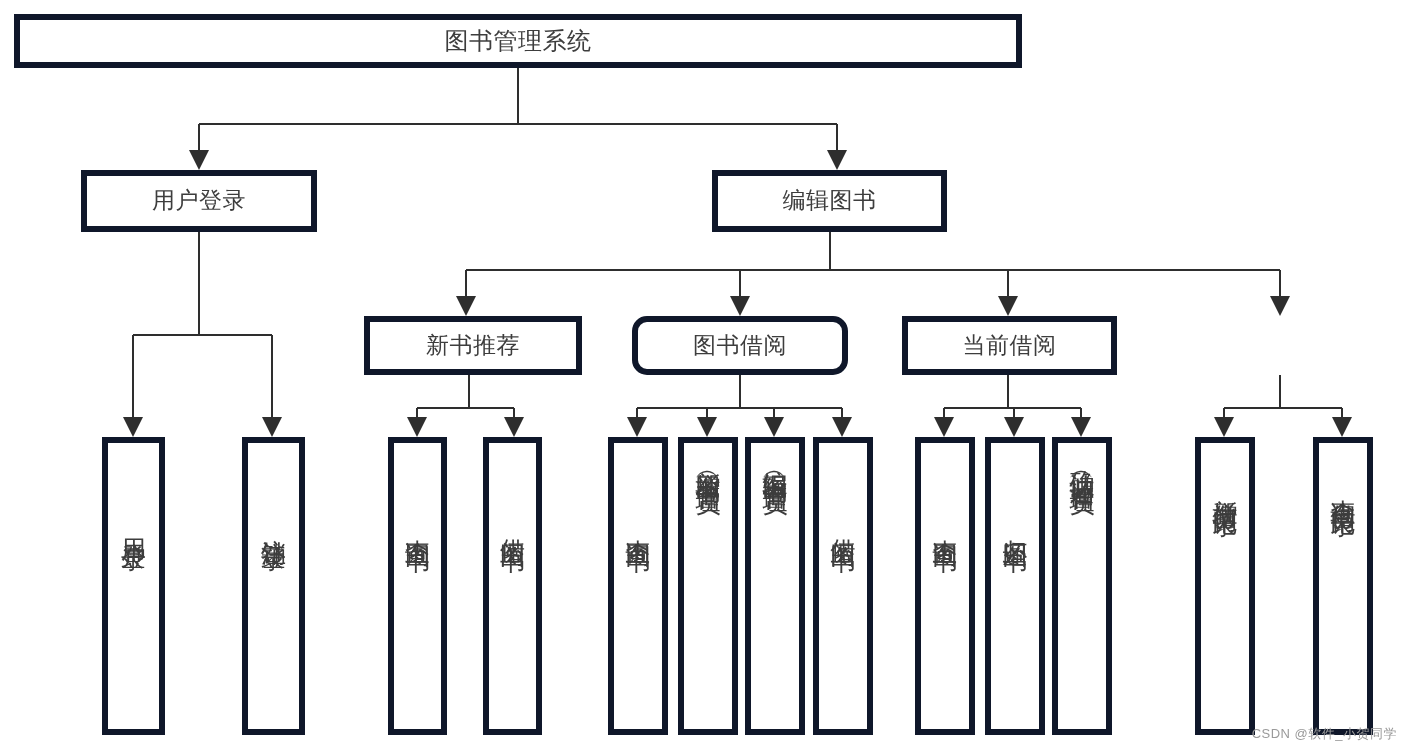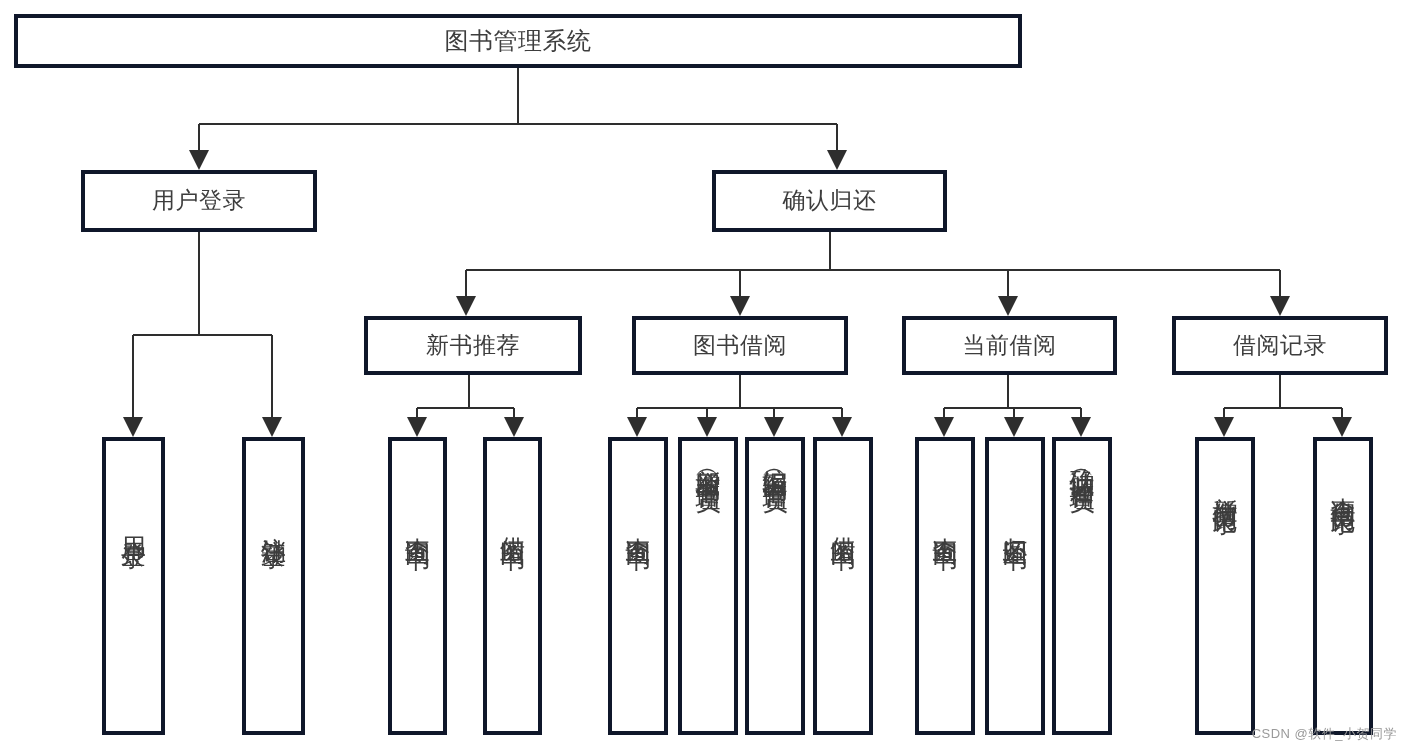"图书管理系统" .node { border: 4px solid #0f172a -> 6px solid #0f172a }
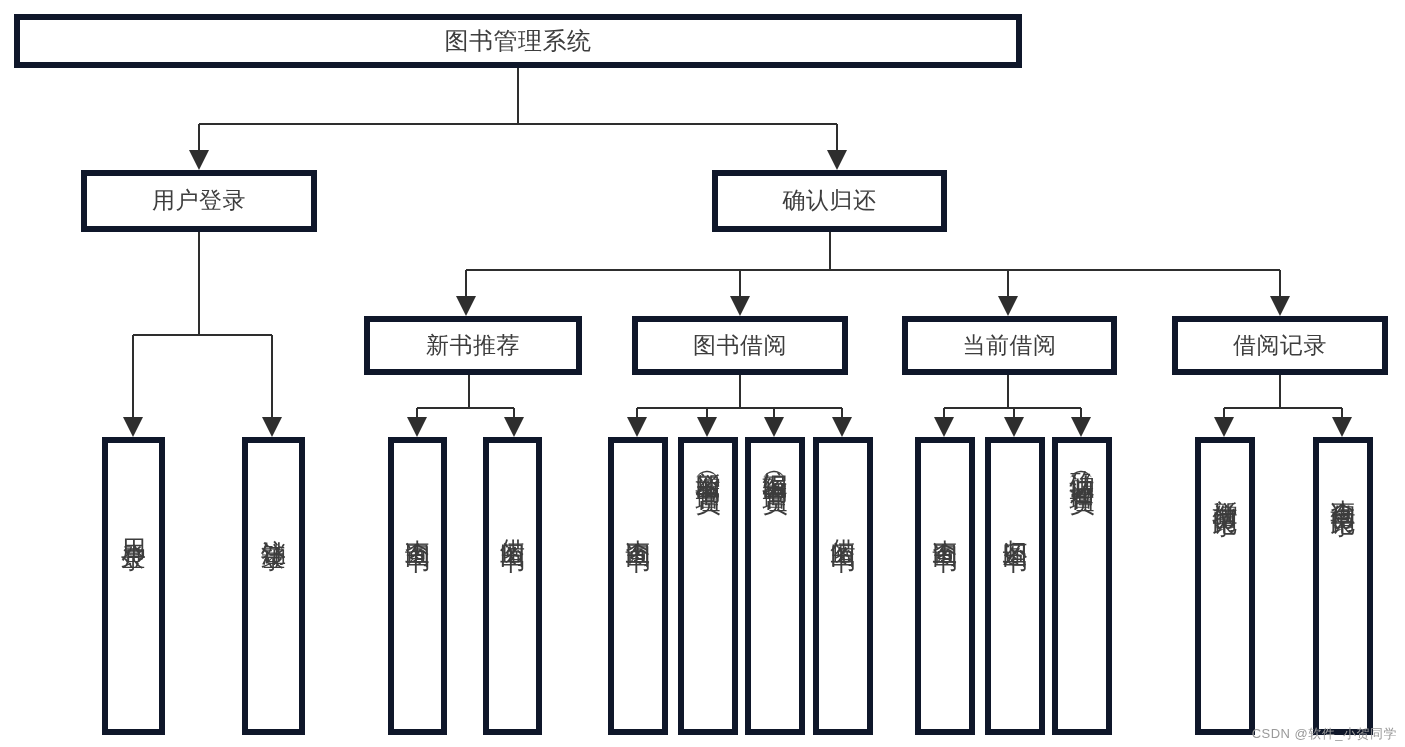"确认归还" span.label { text: 确认归还 -> 编辑图书 }
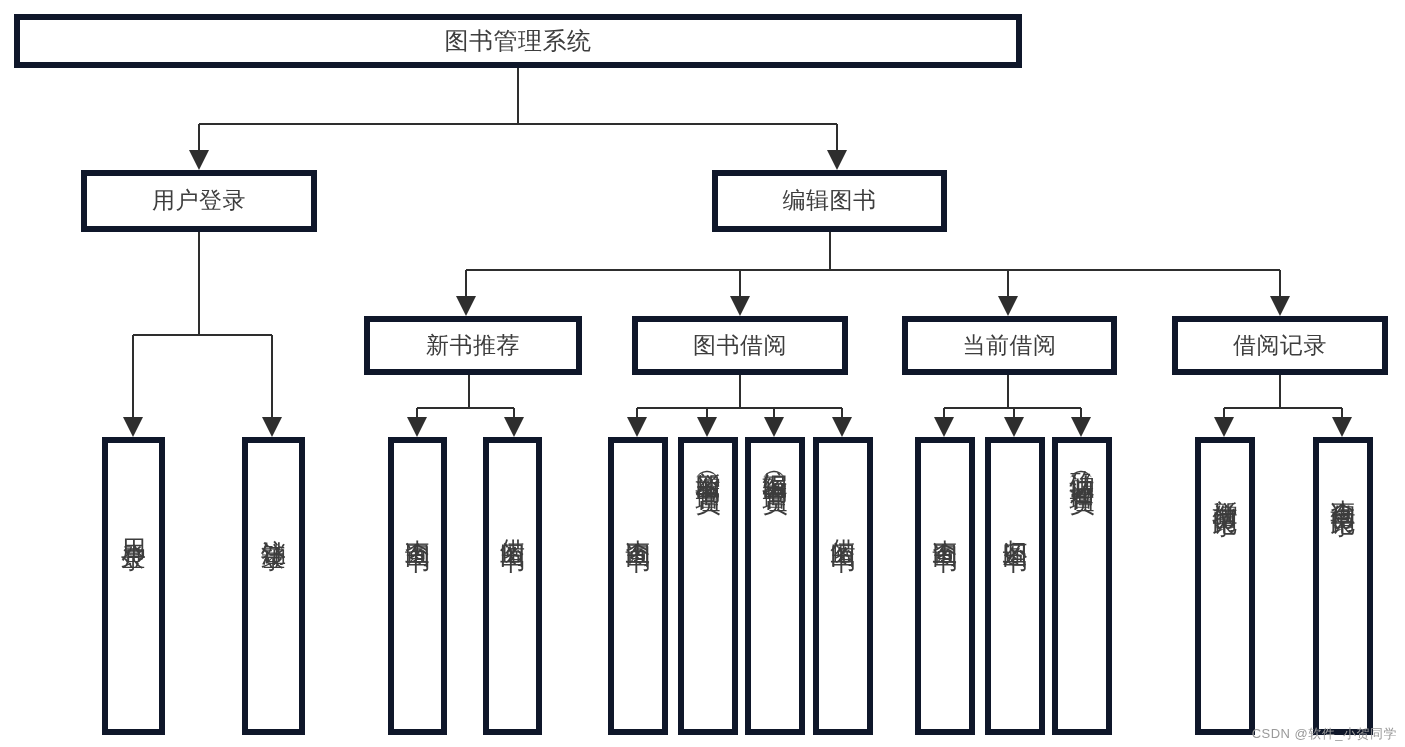"图书借阅" div.node { border-radius: none -> 15px }
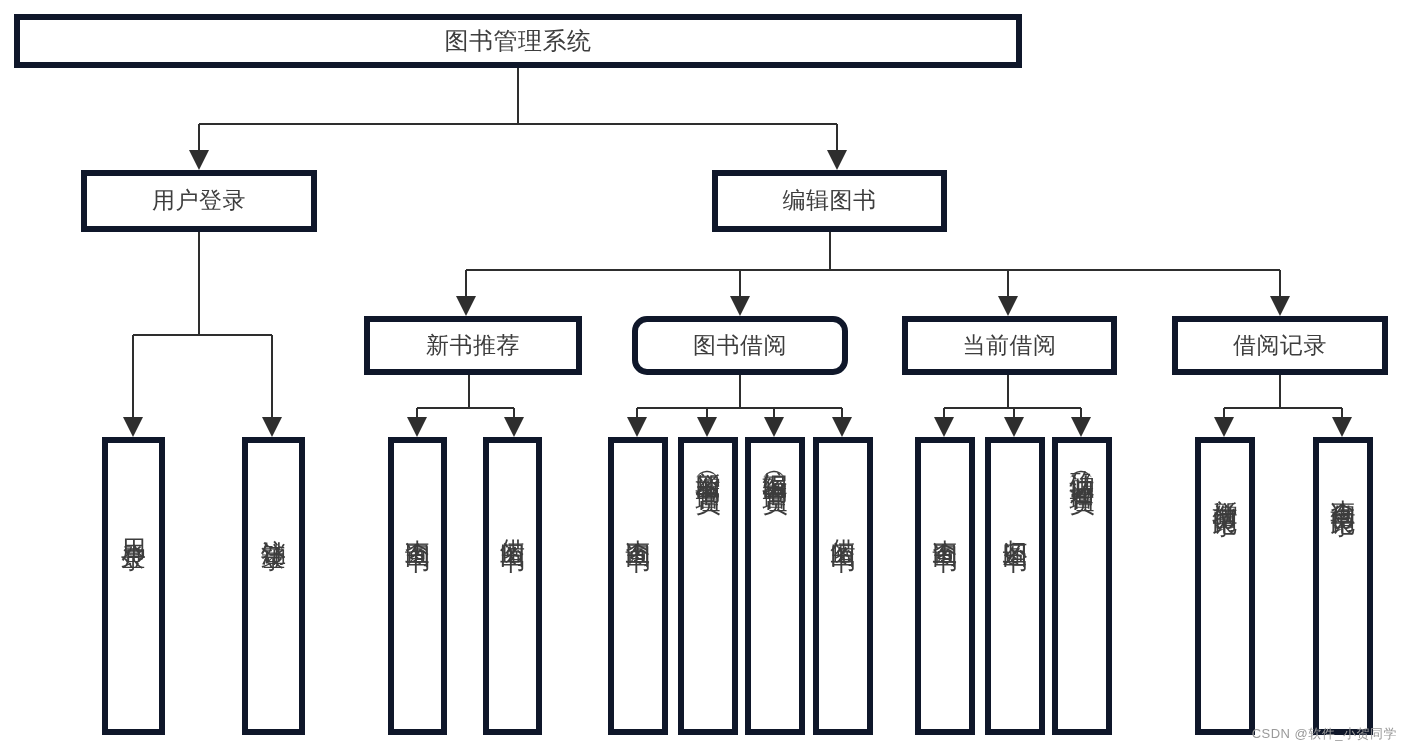"借阅记录" div.node { html: <div> <span>借阅记录</span> </div> -> none }
